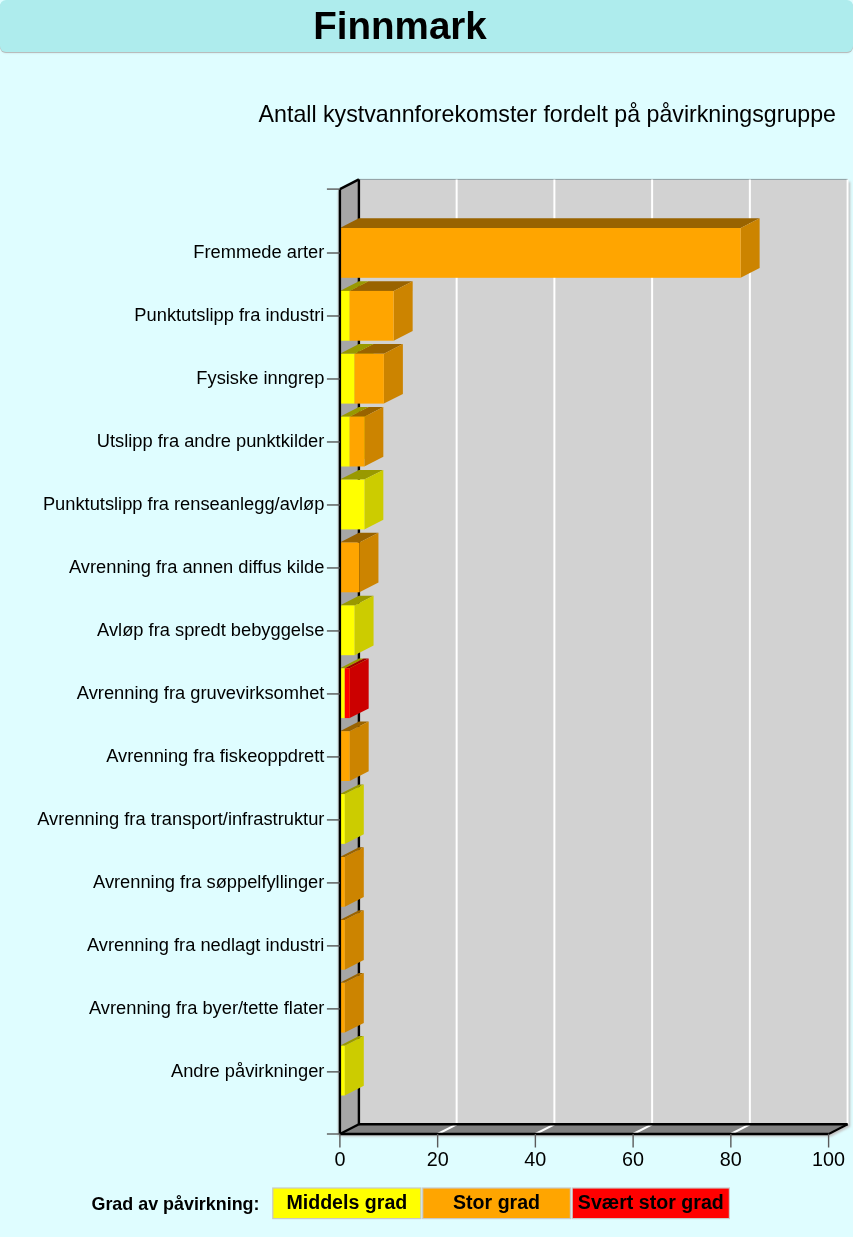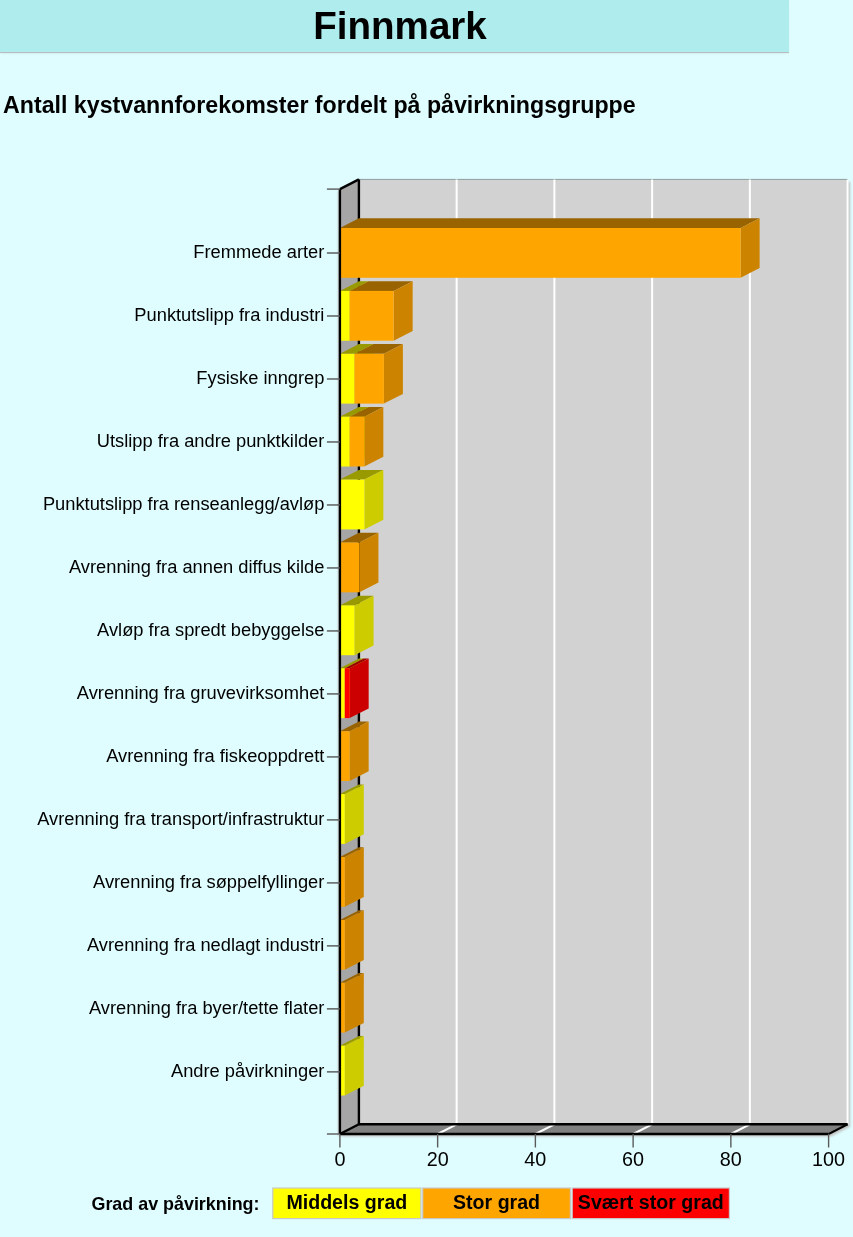"Finnmark" #header { border-radius: none -> 6px; width: 789px -> 853px }
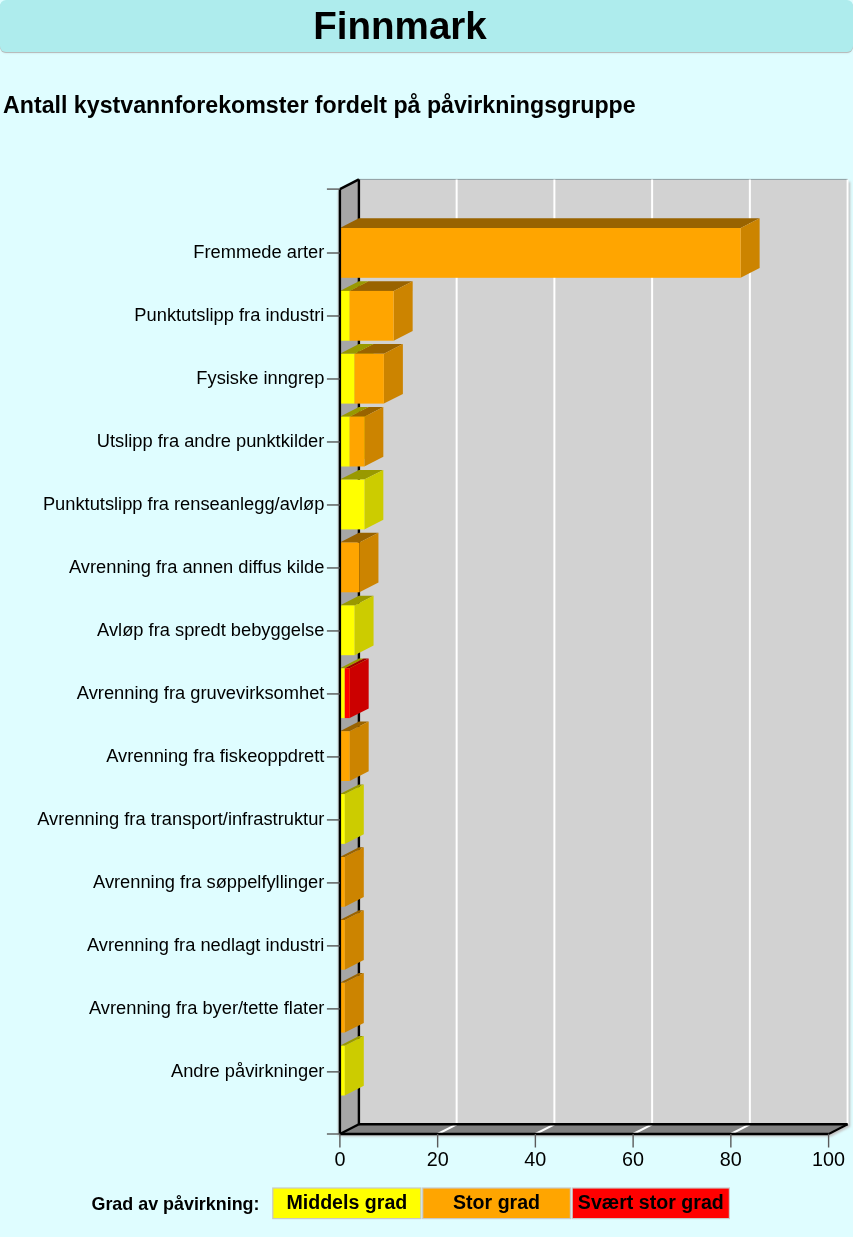"Antall kystvannforekomster fordelt på" #chart-title { font-weight: bold -> normal; margin: 3px -> 12px; text-align: left -> right }
